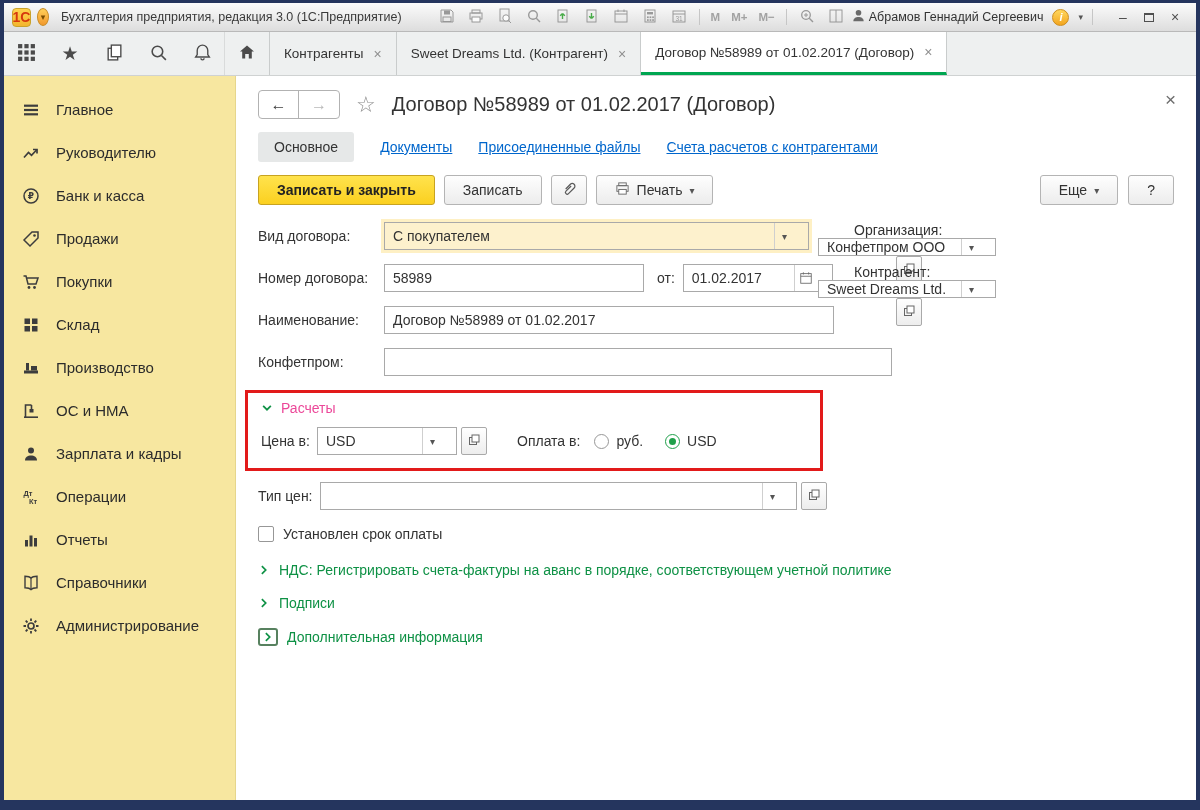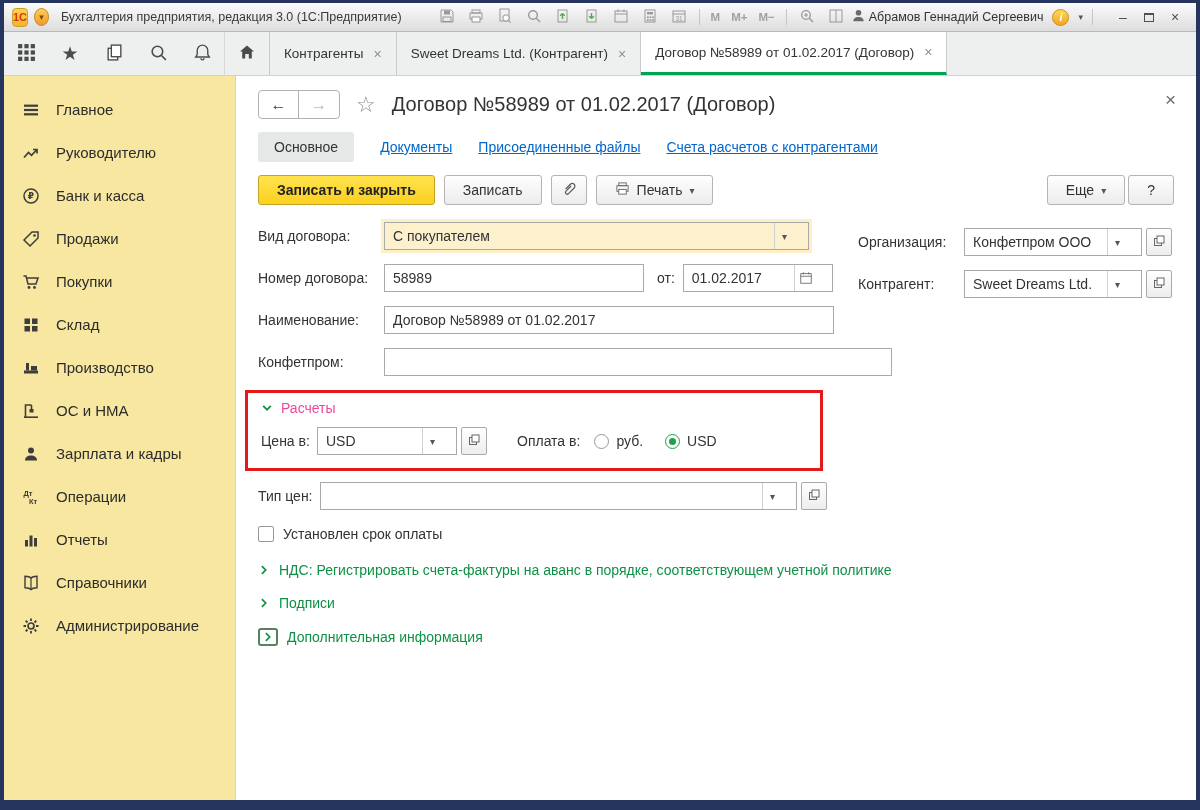"1С" .logo { font-size: 11px -> 14px }
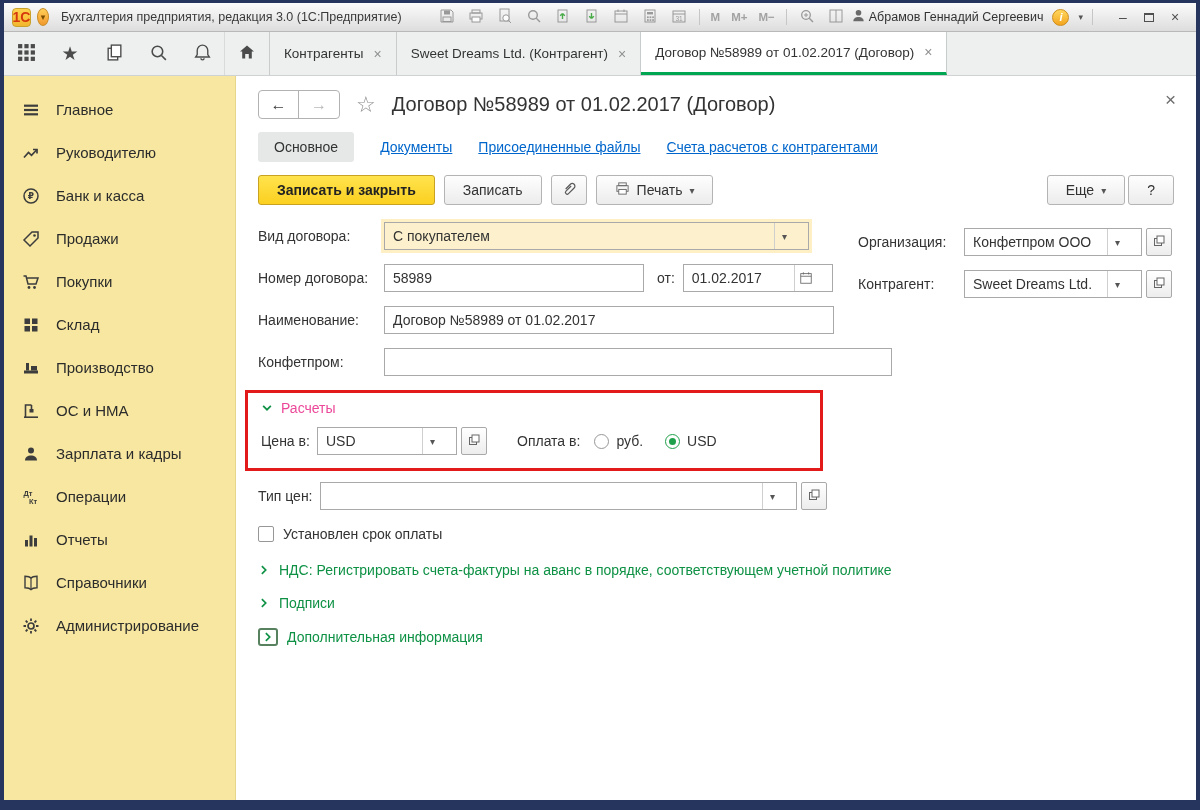"Еще" .cmd-right { gap: 3px -> 10px }
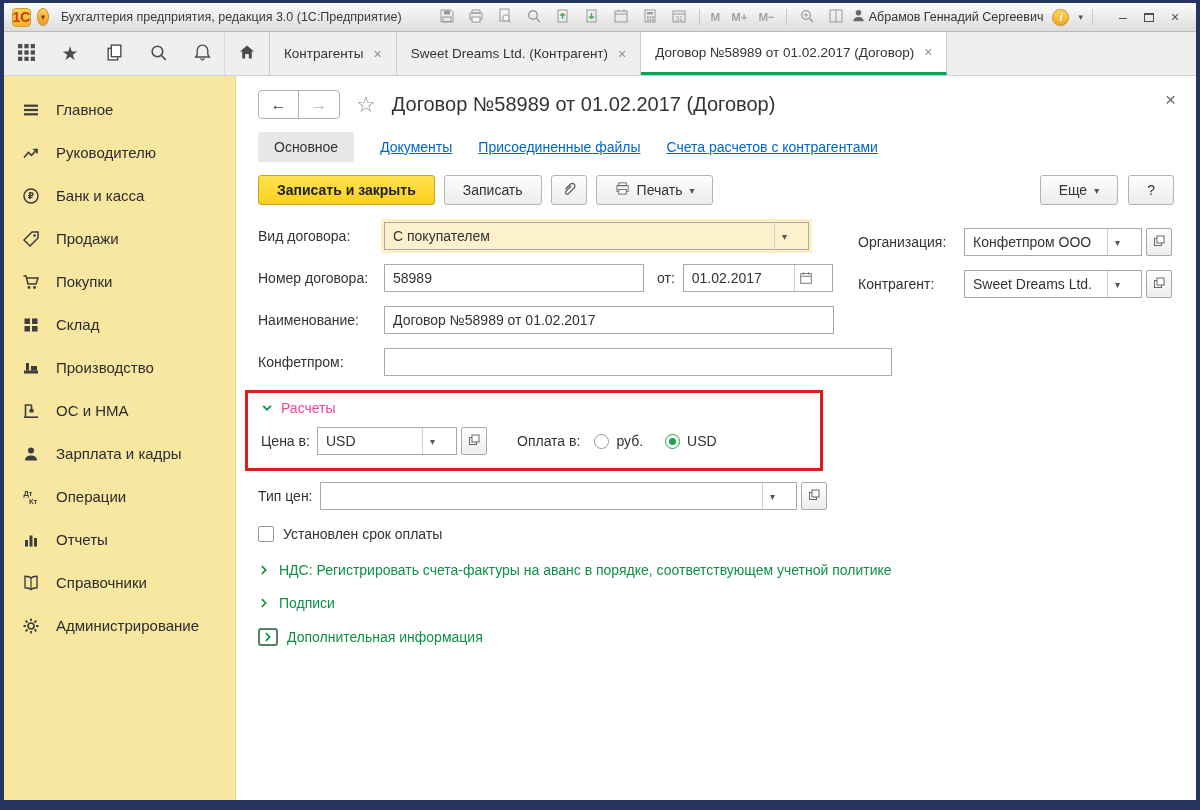"Организация:" .rightcol { flex-direction: none -> column; left: 600px -> 560px }
